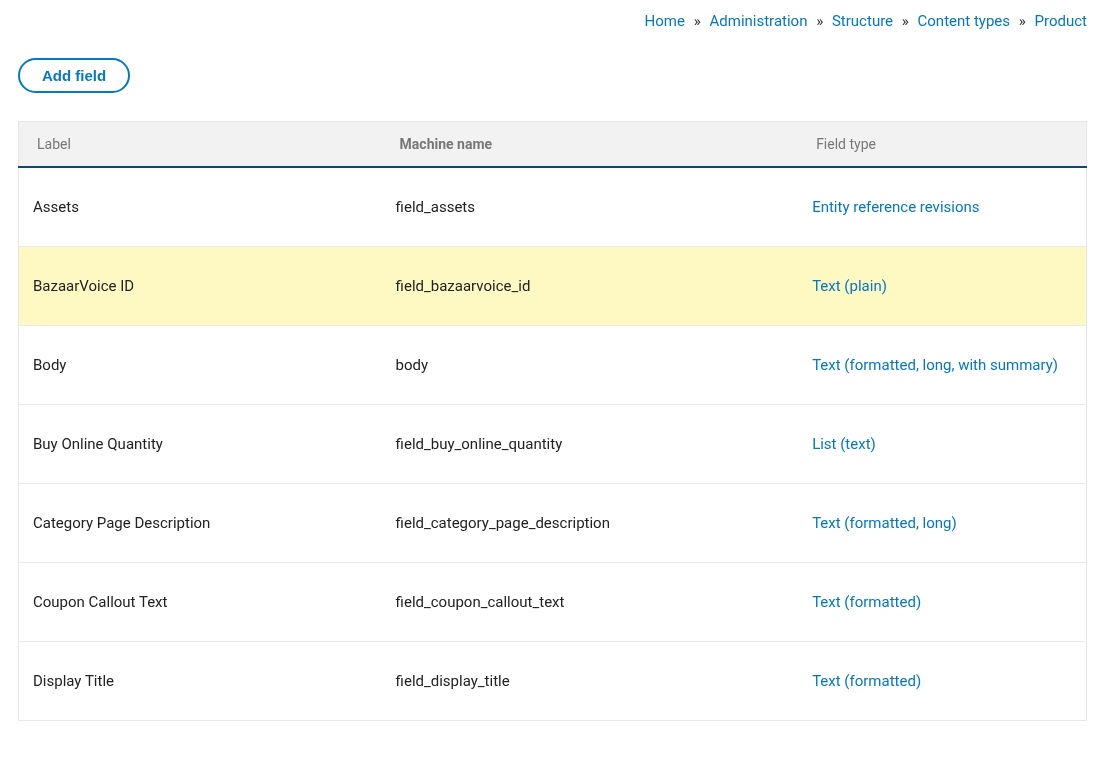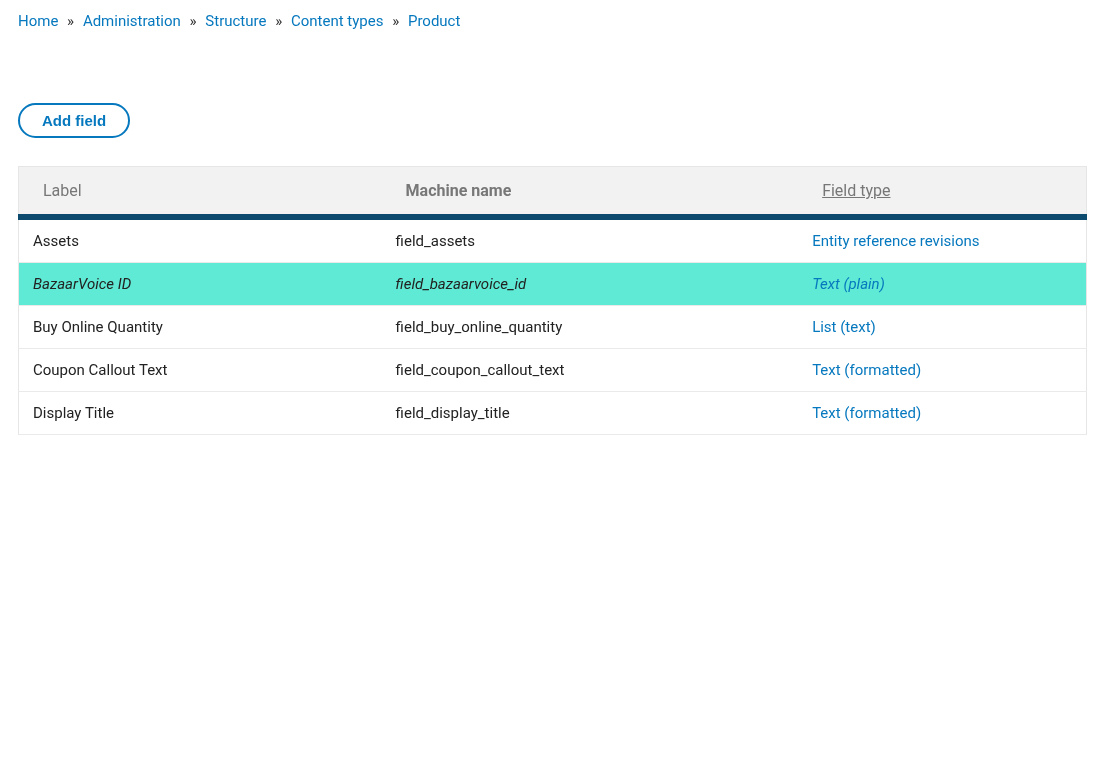"Home » Administration » Structure" .breadcrumb { text-align: none -> right }
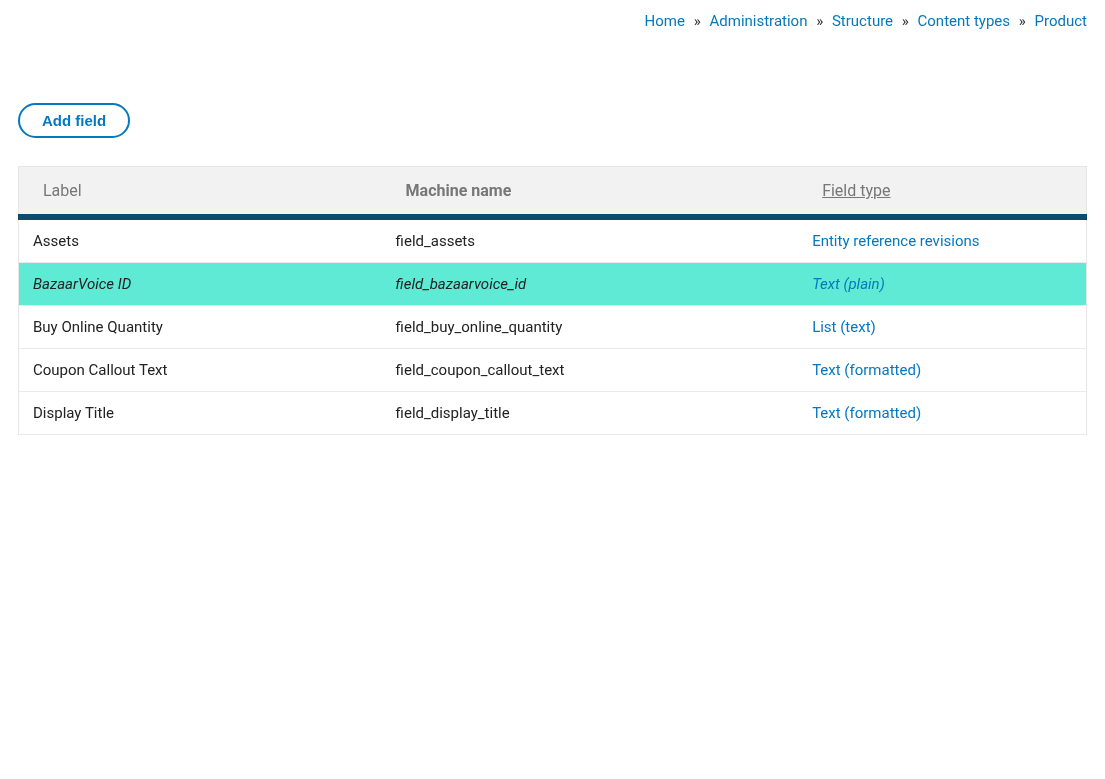"Add field" .add-field-btn { margin-top: 45px -> none }
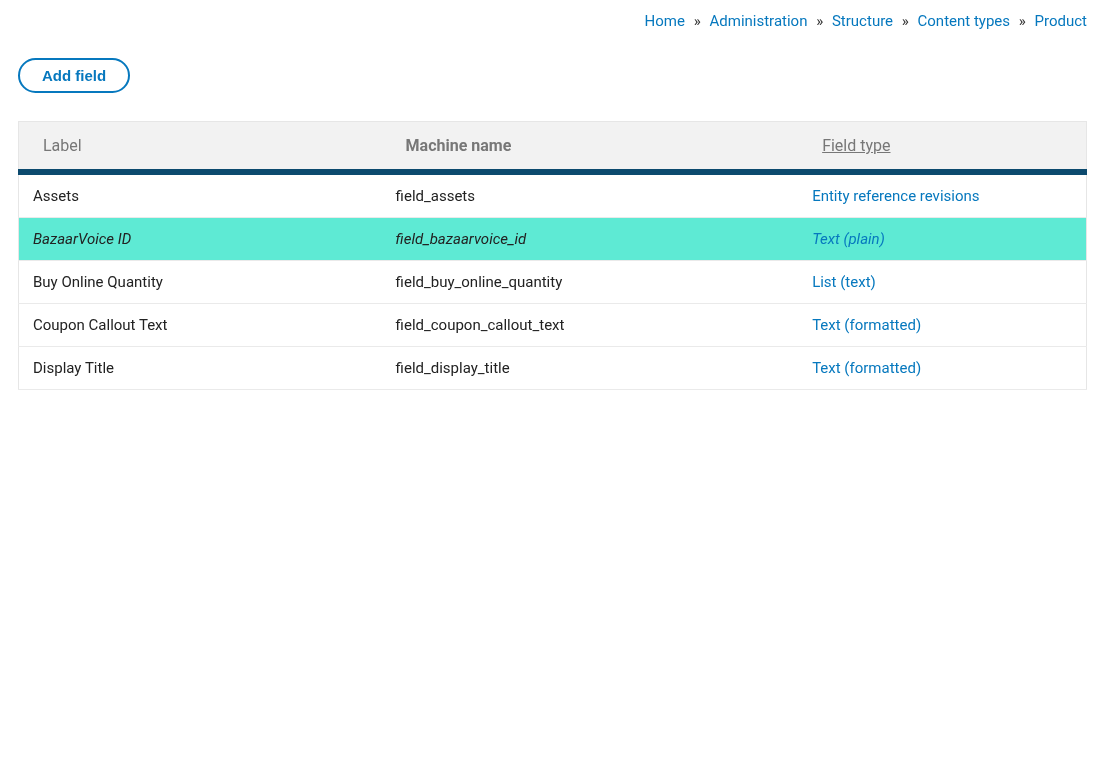"Label" thead th { border-bottom: 6px solid #0c4a6e -> 2px solid #0c4a6e; font-size: 16px -> 14px; padding: 14px 24px -> 14px 18px }
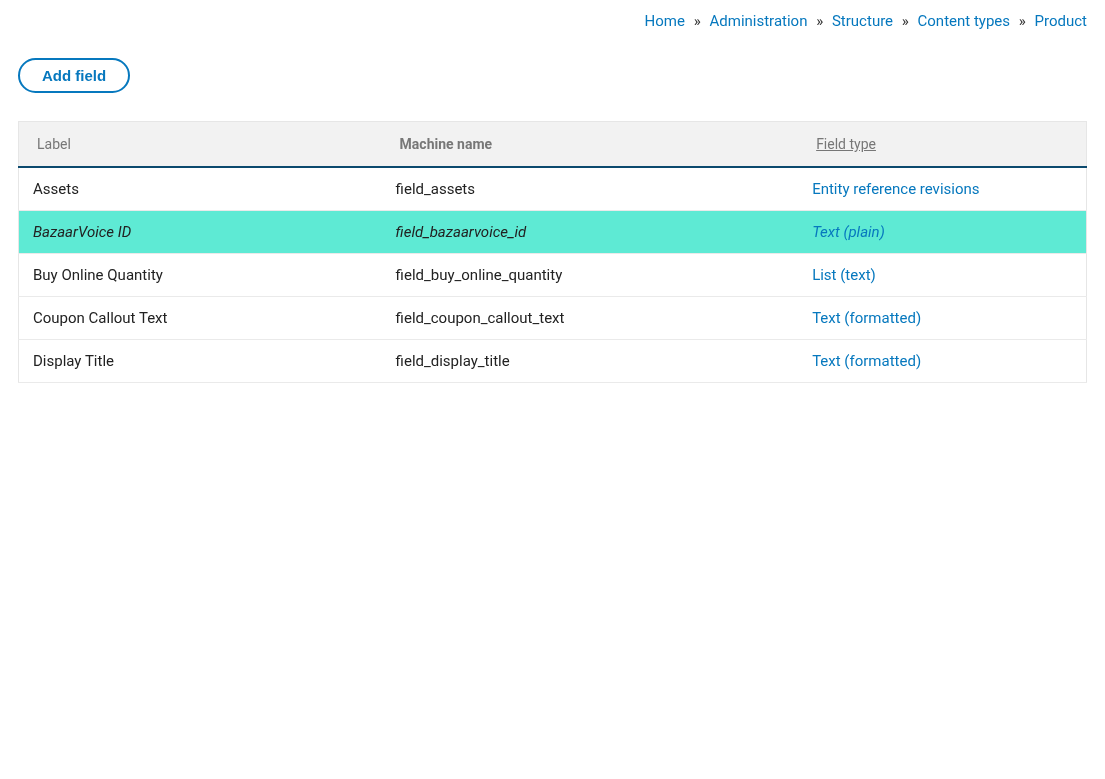"Field type" .col-type { text-decoration: underline -> none }
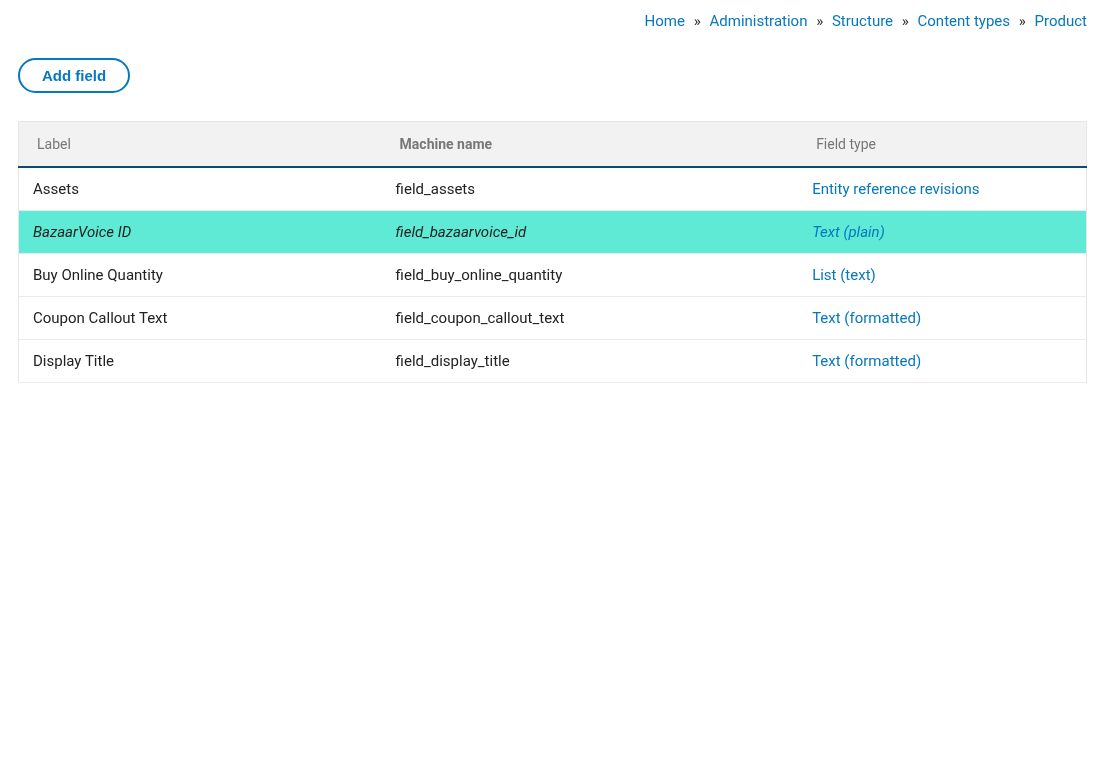"Assets" tbody td { padding: 12px 14px -> 30px 14px }
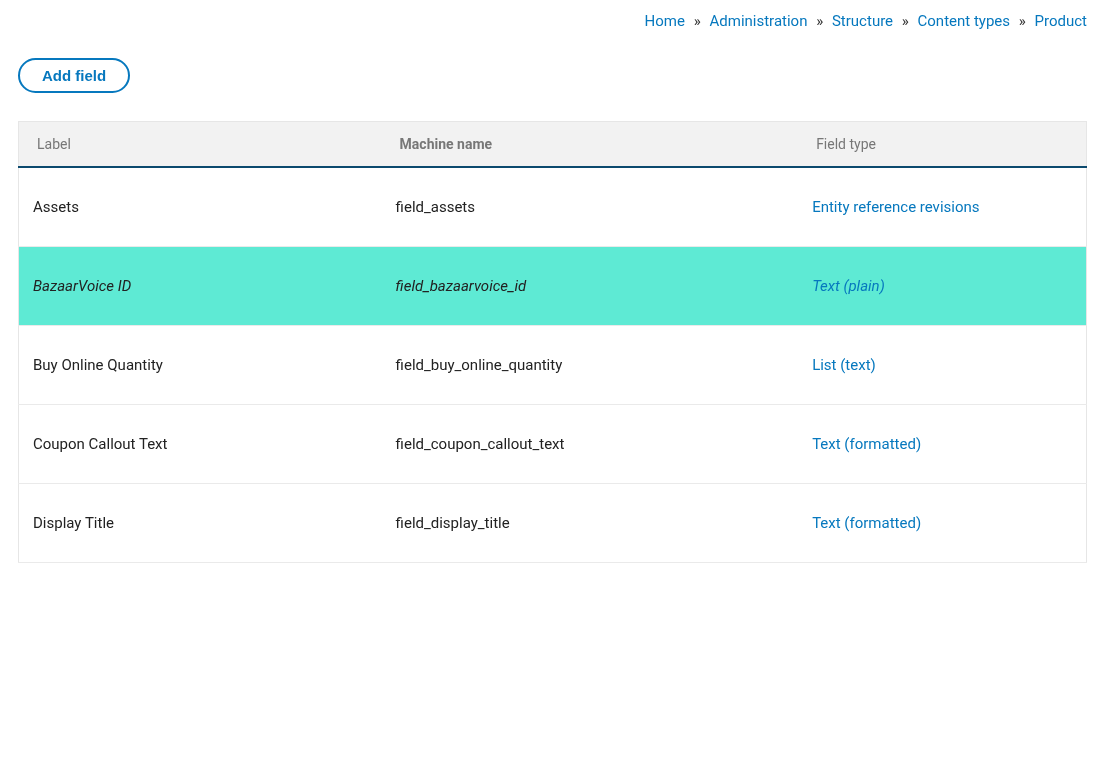"BazaarVoice ID" tbody tr.highlight td { background: #5eead4 -> #fef9c3; font-style: italic -> none }
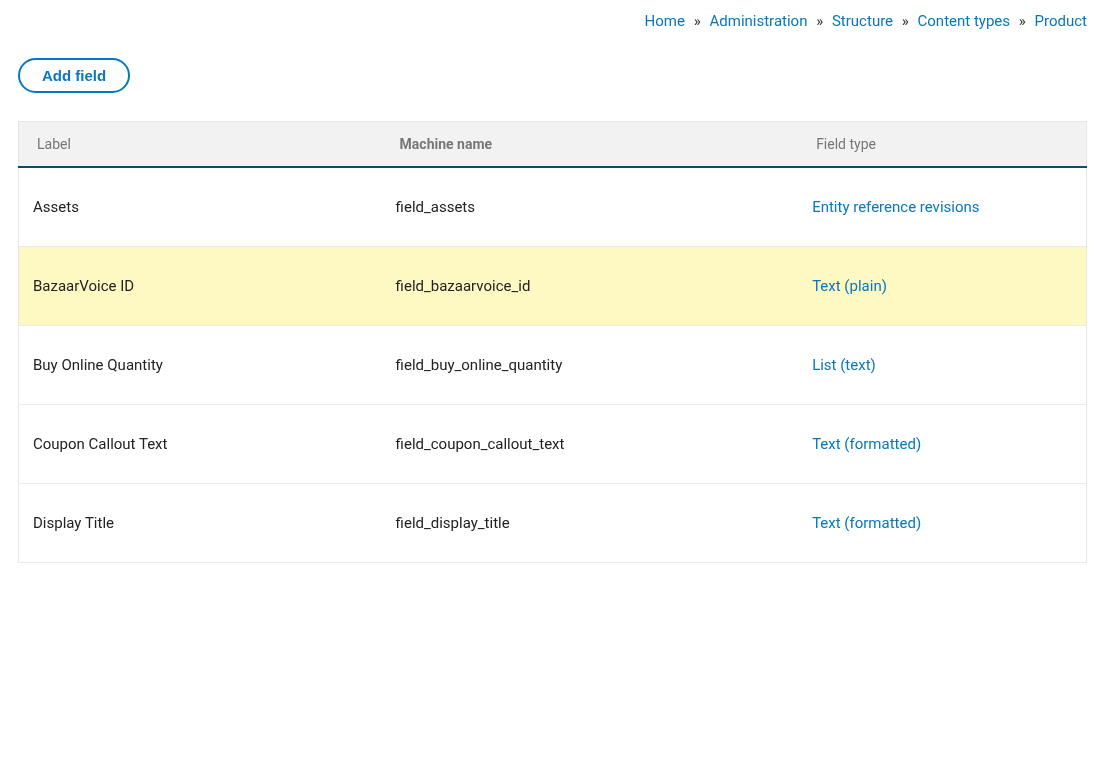"Body" tr { html: none -> <tr> <td>Body</td> <td>body</td> <td><a>Text (formatted, long, with summary)</a></td> </tr> }
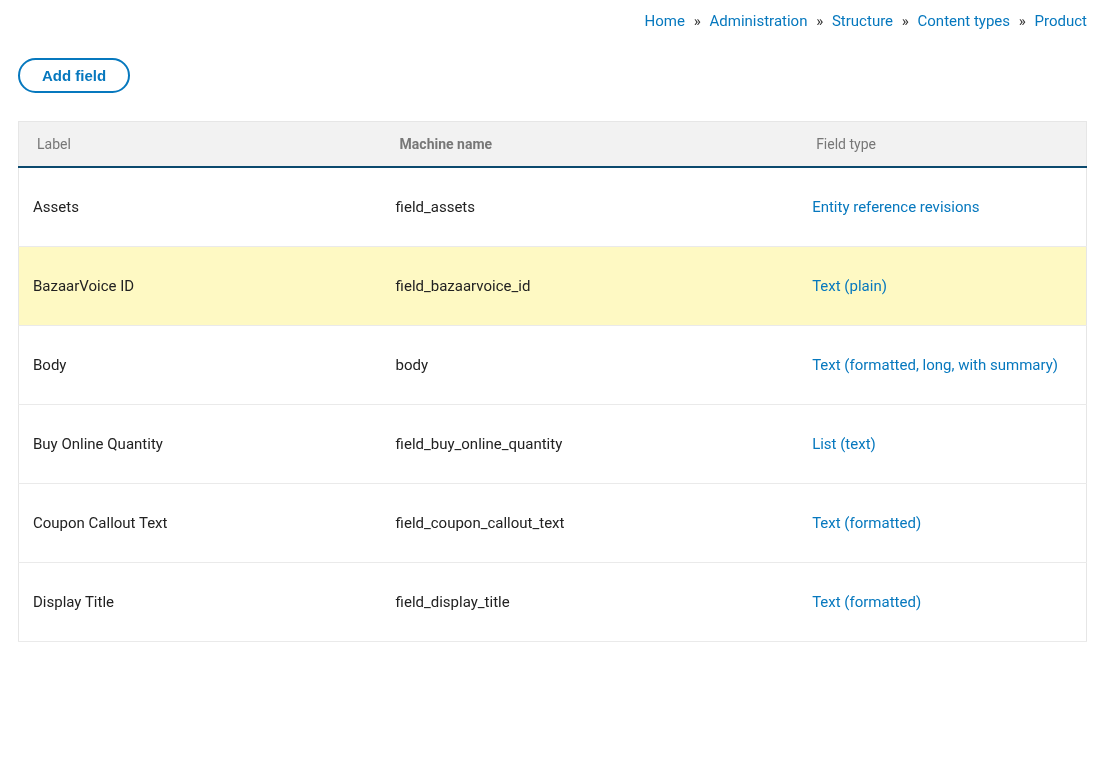"Category Page Description" tr { html: none -> <tr> <td>Category Page Description</td> <td>field_category_page_description</td> <td><a>Text (formatted, long)</a></td> </tr> }
